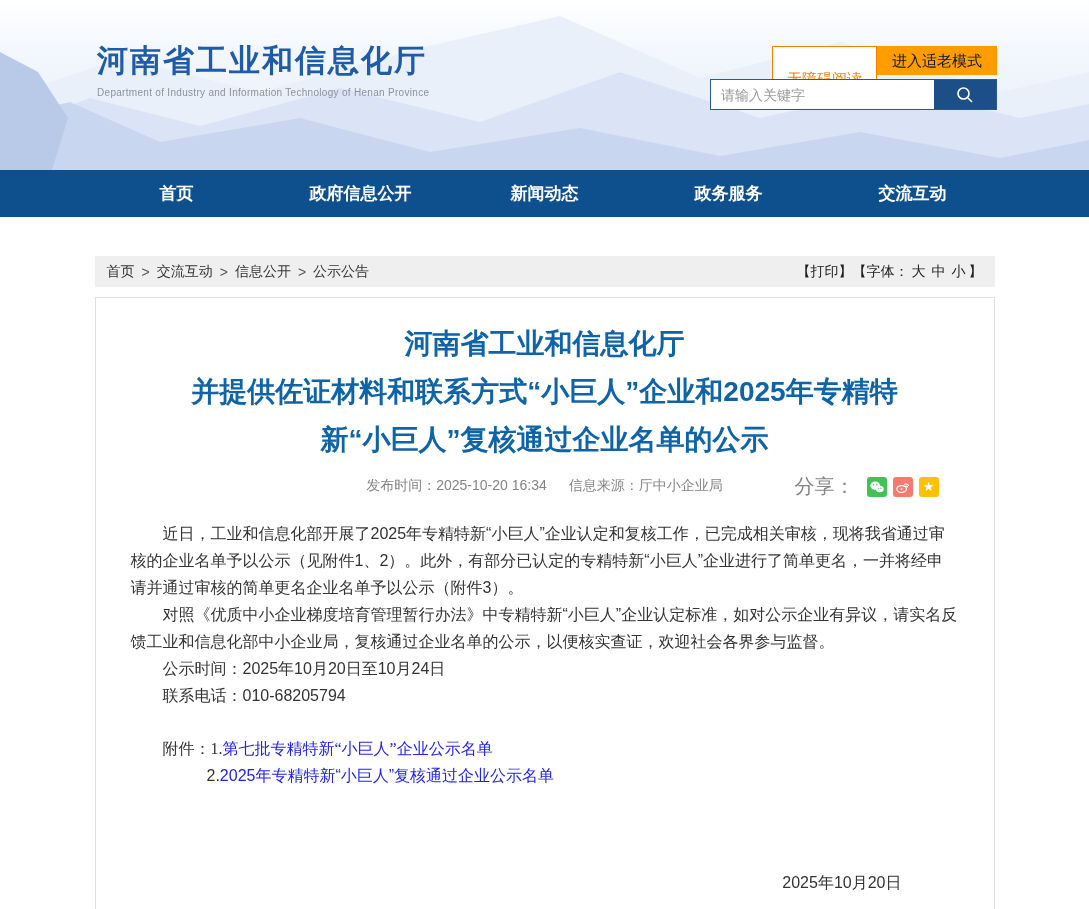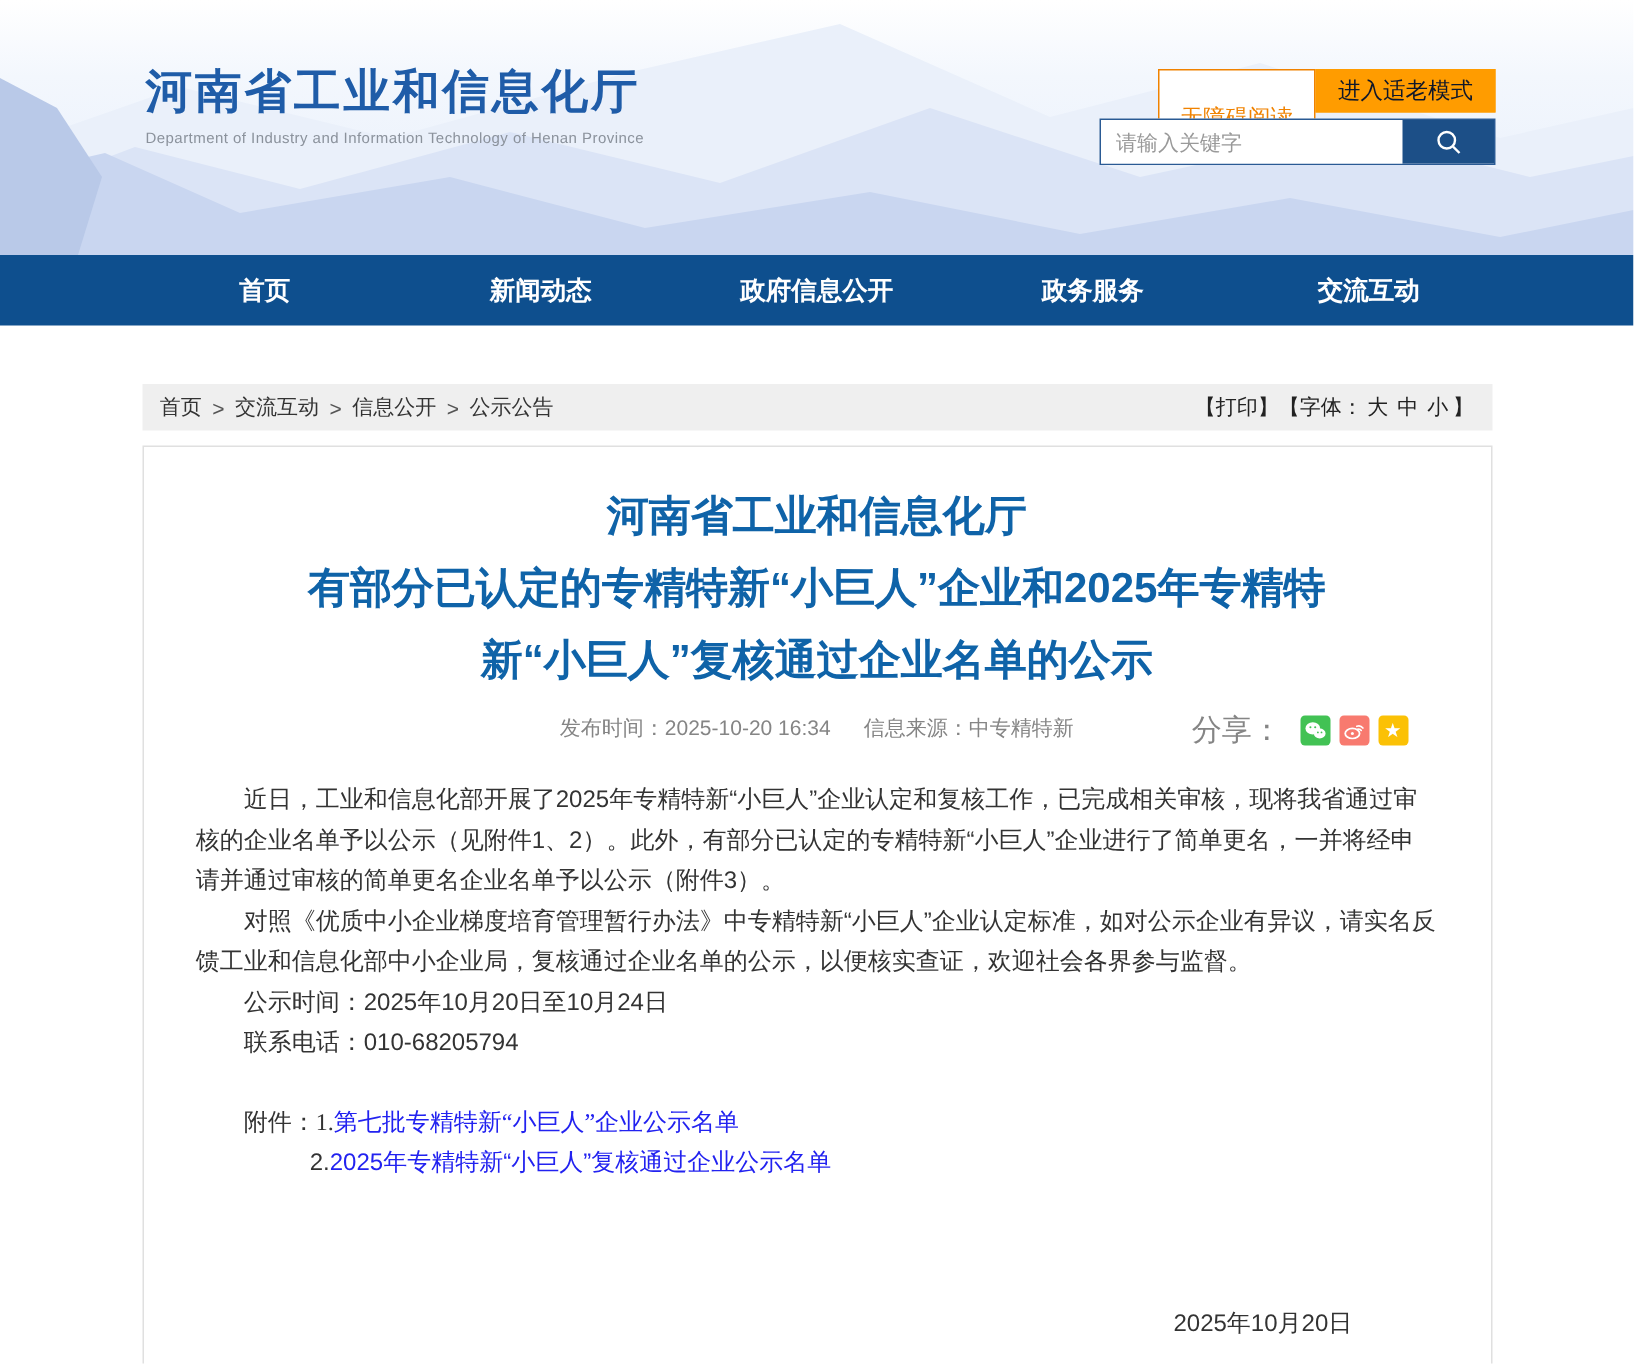"请输入关键字" .search { width: 264px -> 287px }
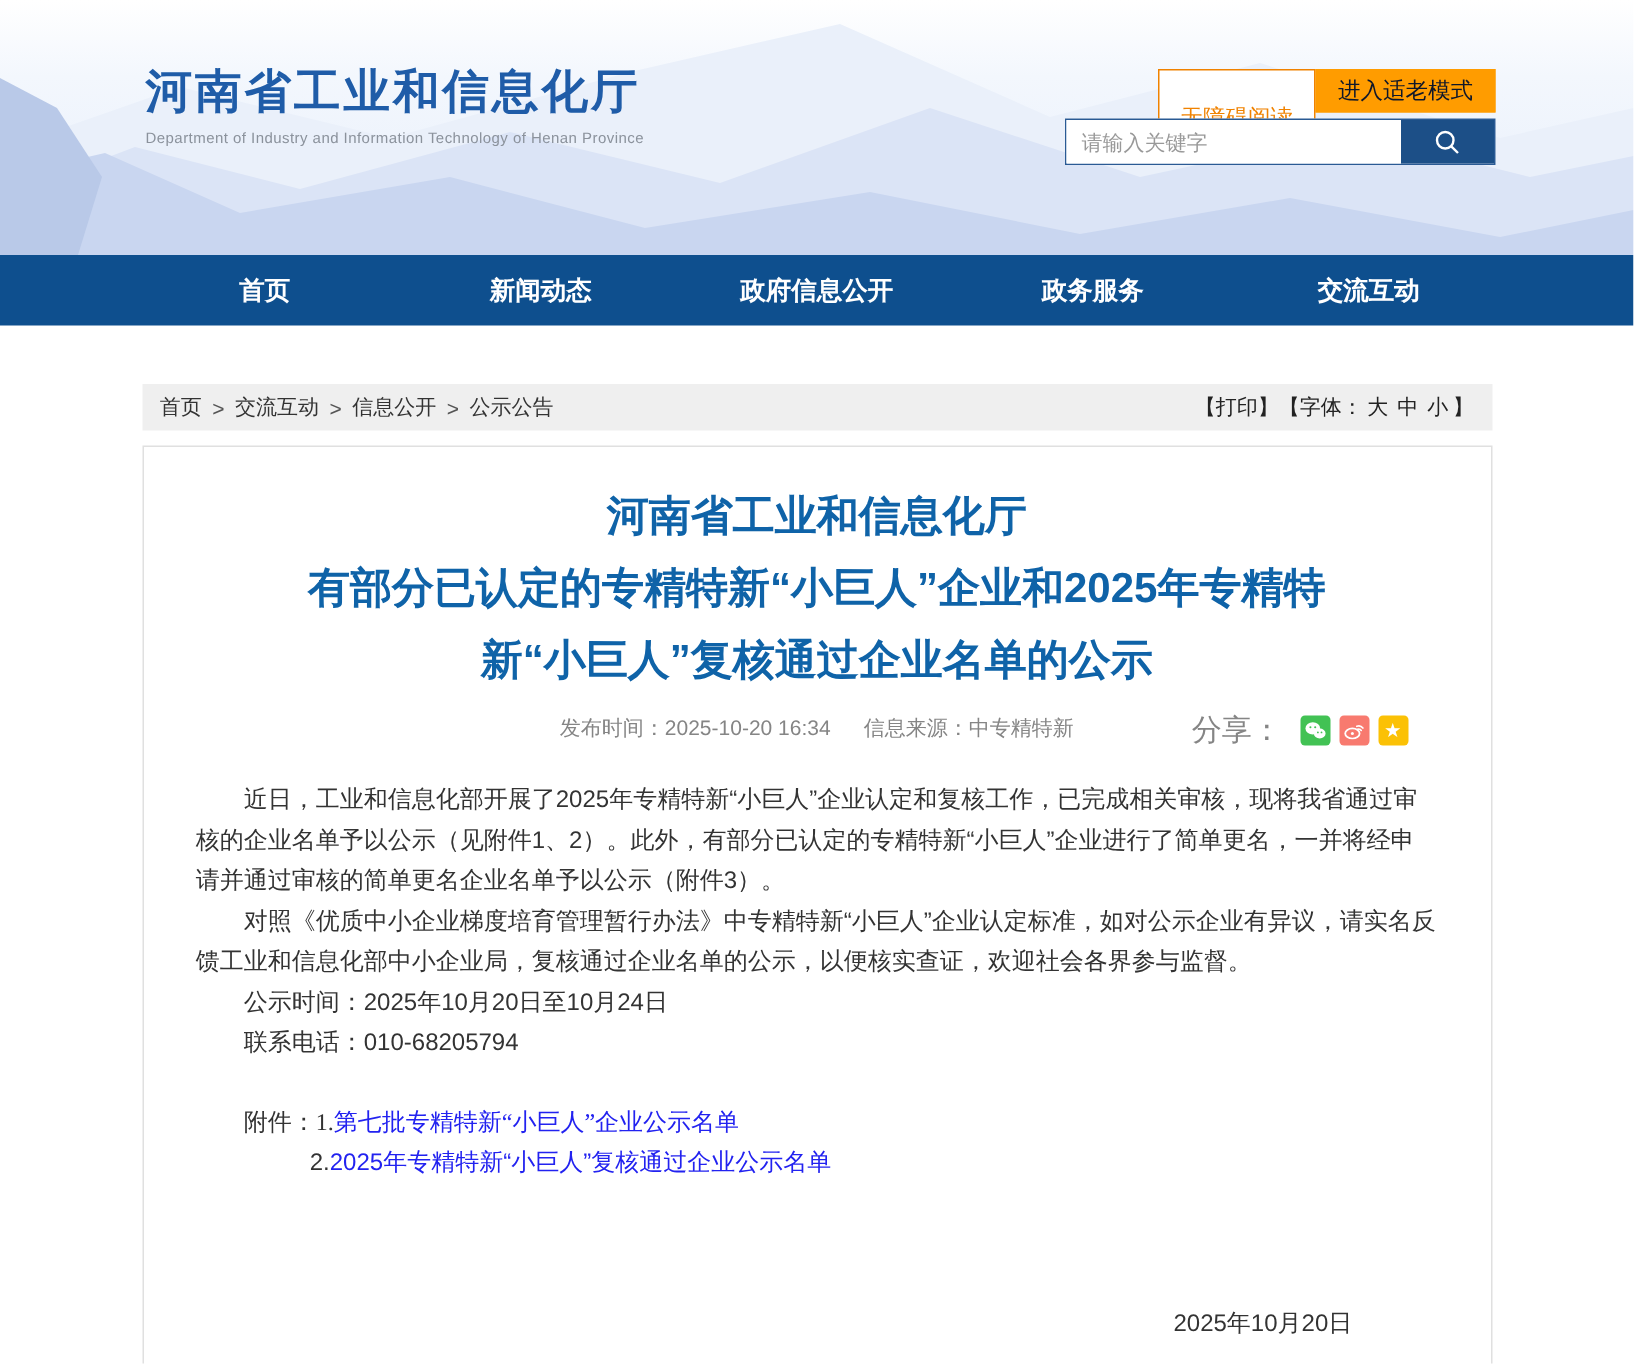"新闻动态" div.nav-item { order: before "政府信息公开" -> after "政府信息公开" }
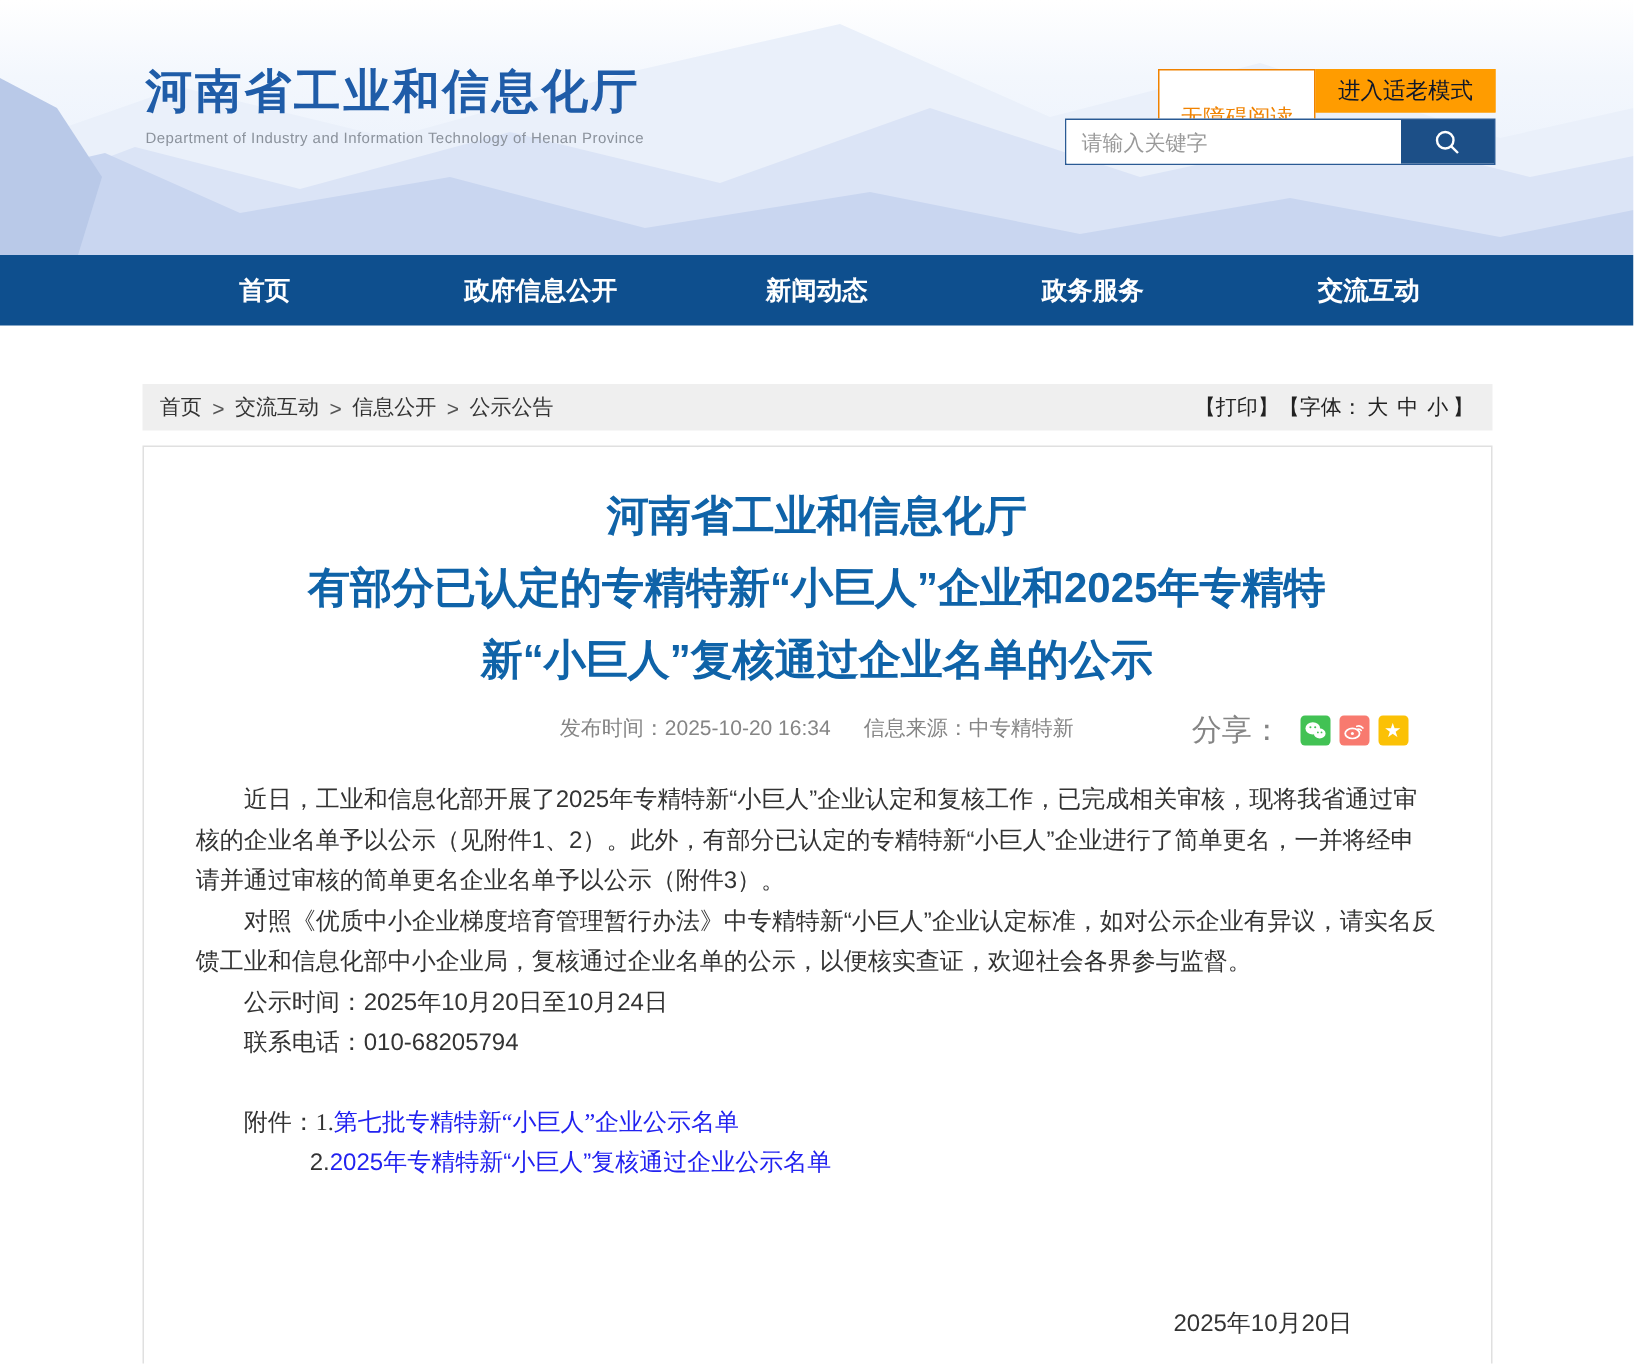"有部分已认定的专精特新“小巨人”企业和2025年专精特" div { text: 有部分已认定的专精特新 -> 并提供佐证材料和联系方式 }
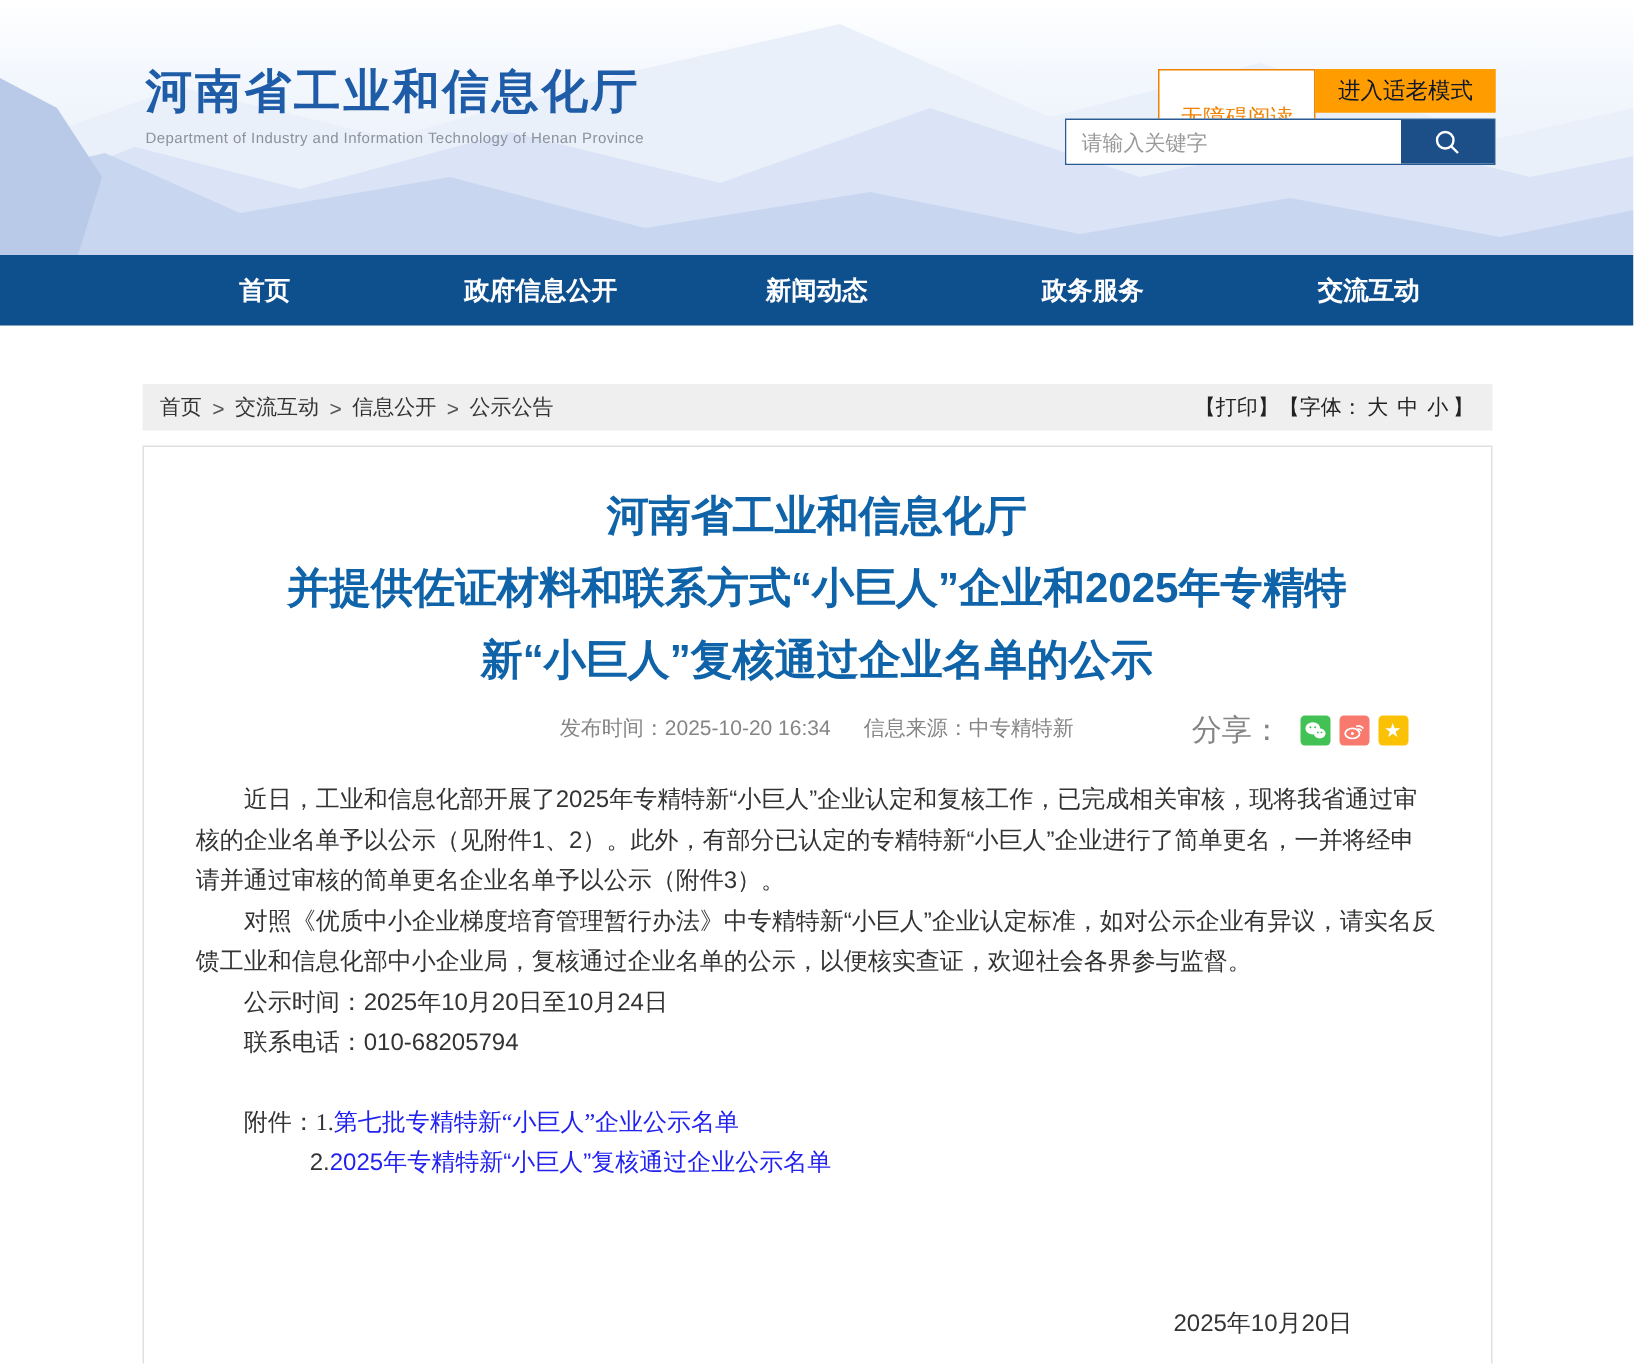"中专精特新" span { text: 中专精特新 -> 厅中小企业局 }
